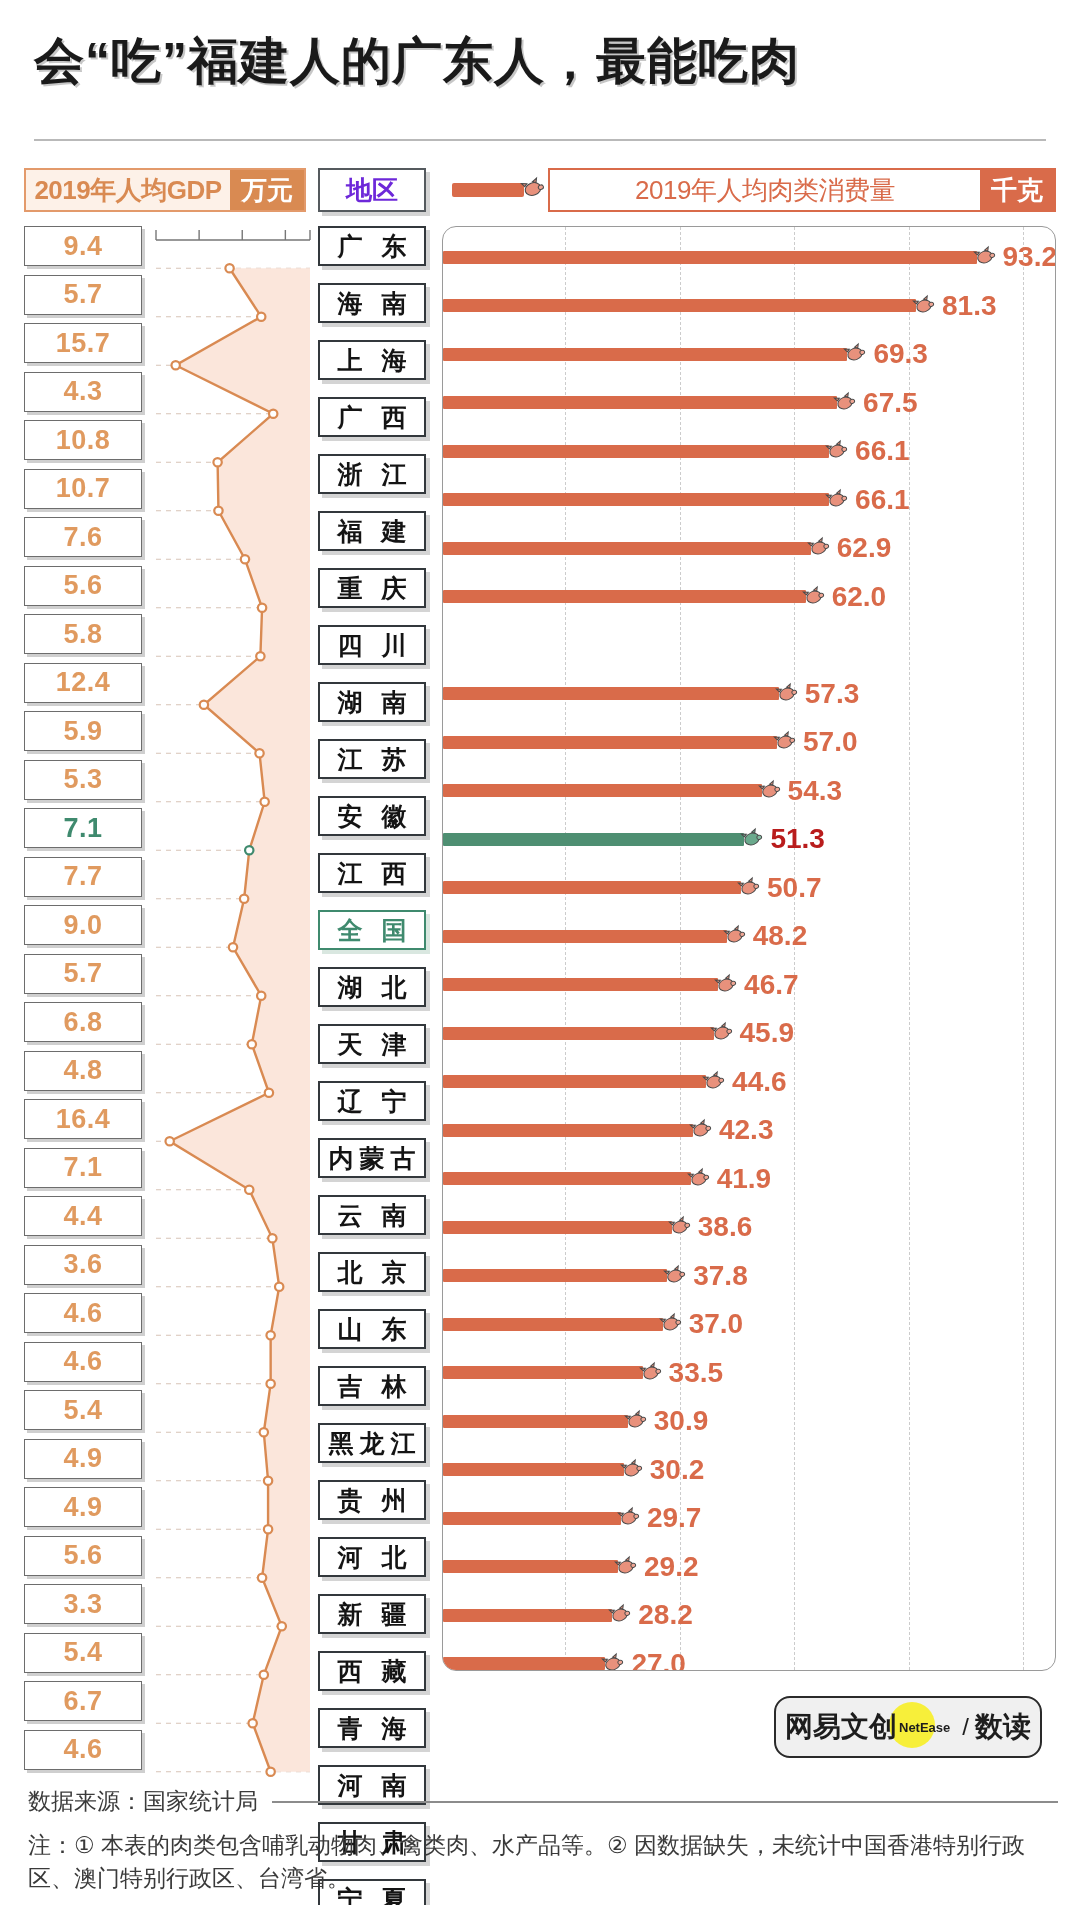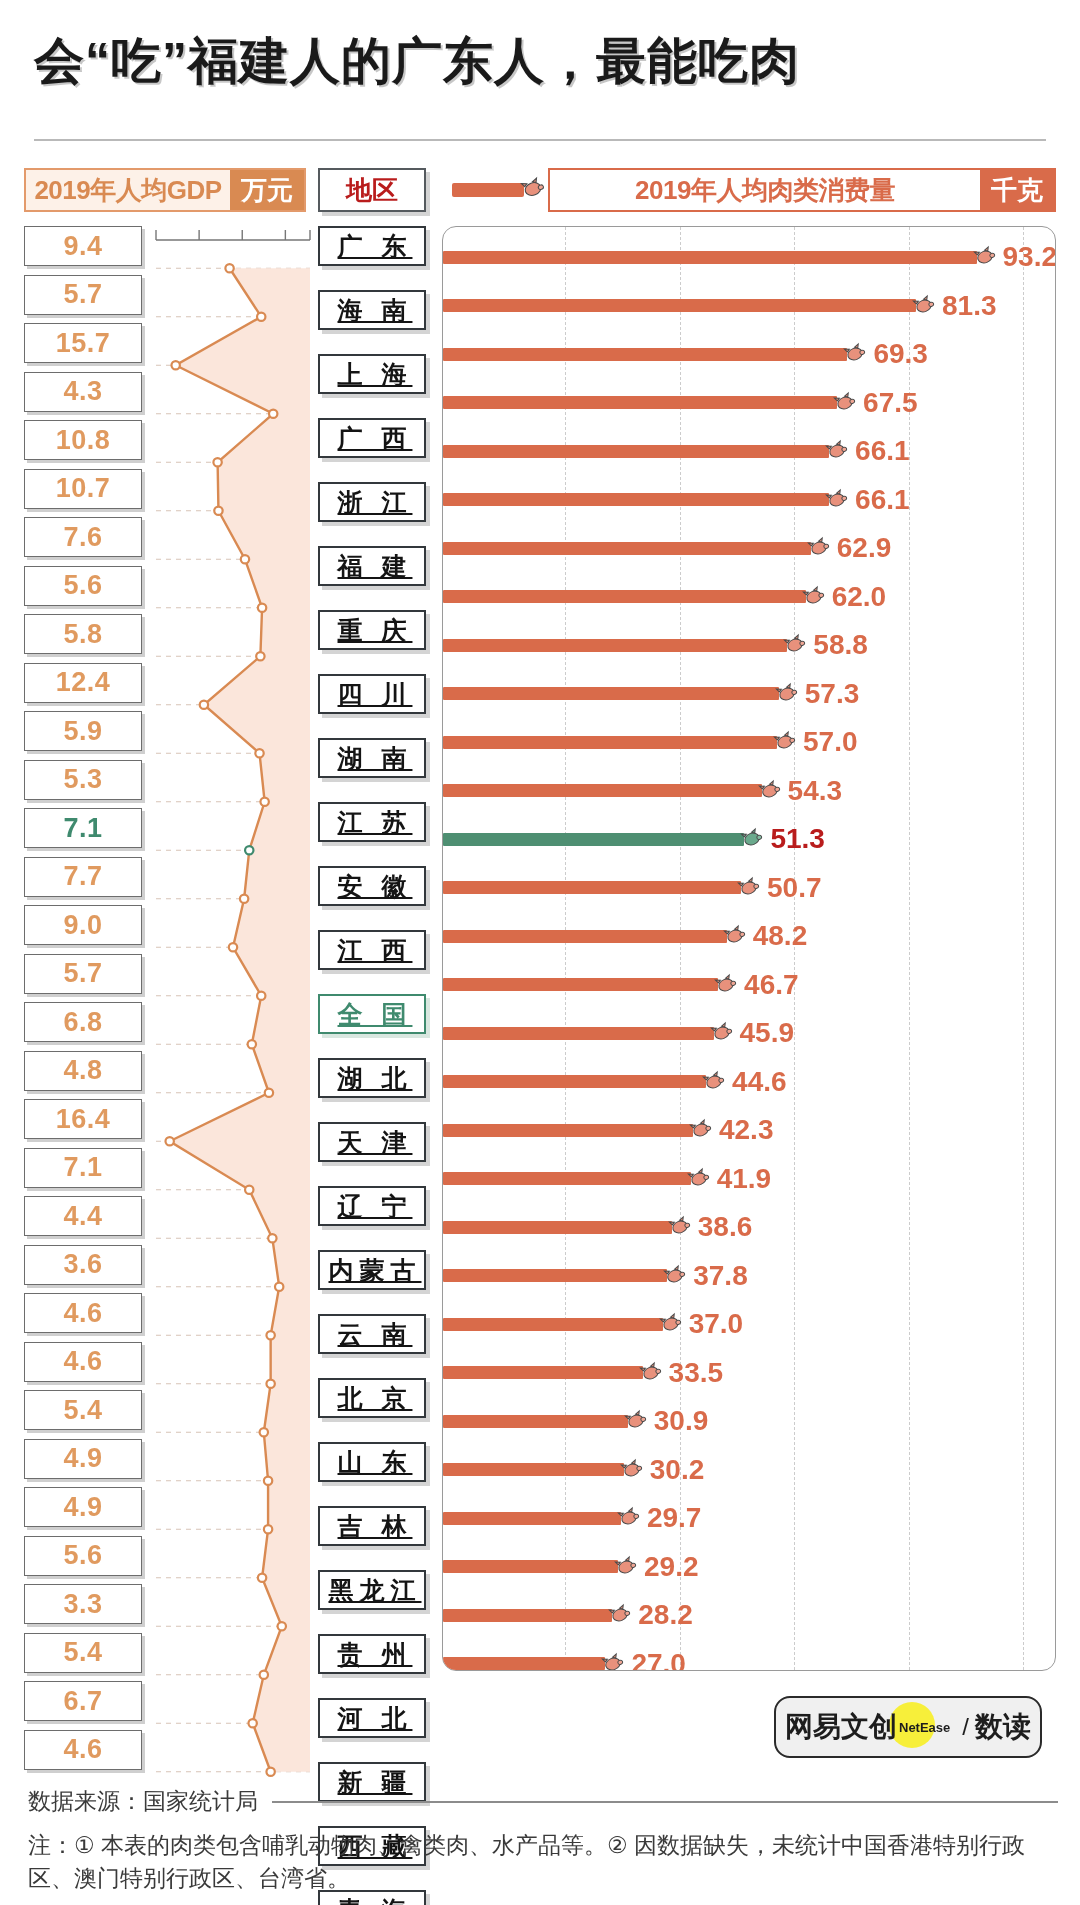"地区" .hdr-region { color: #b91c1c -> #6d28d9 }
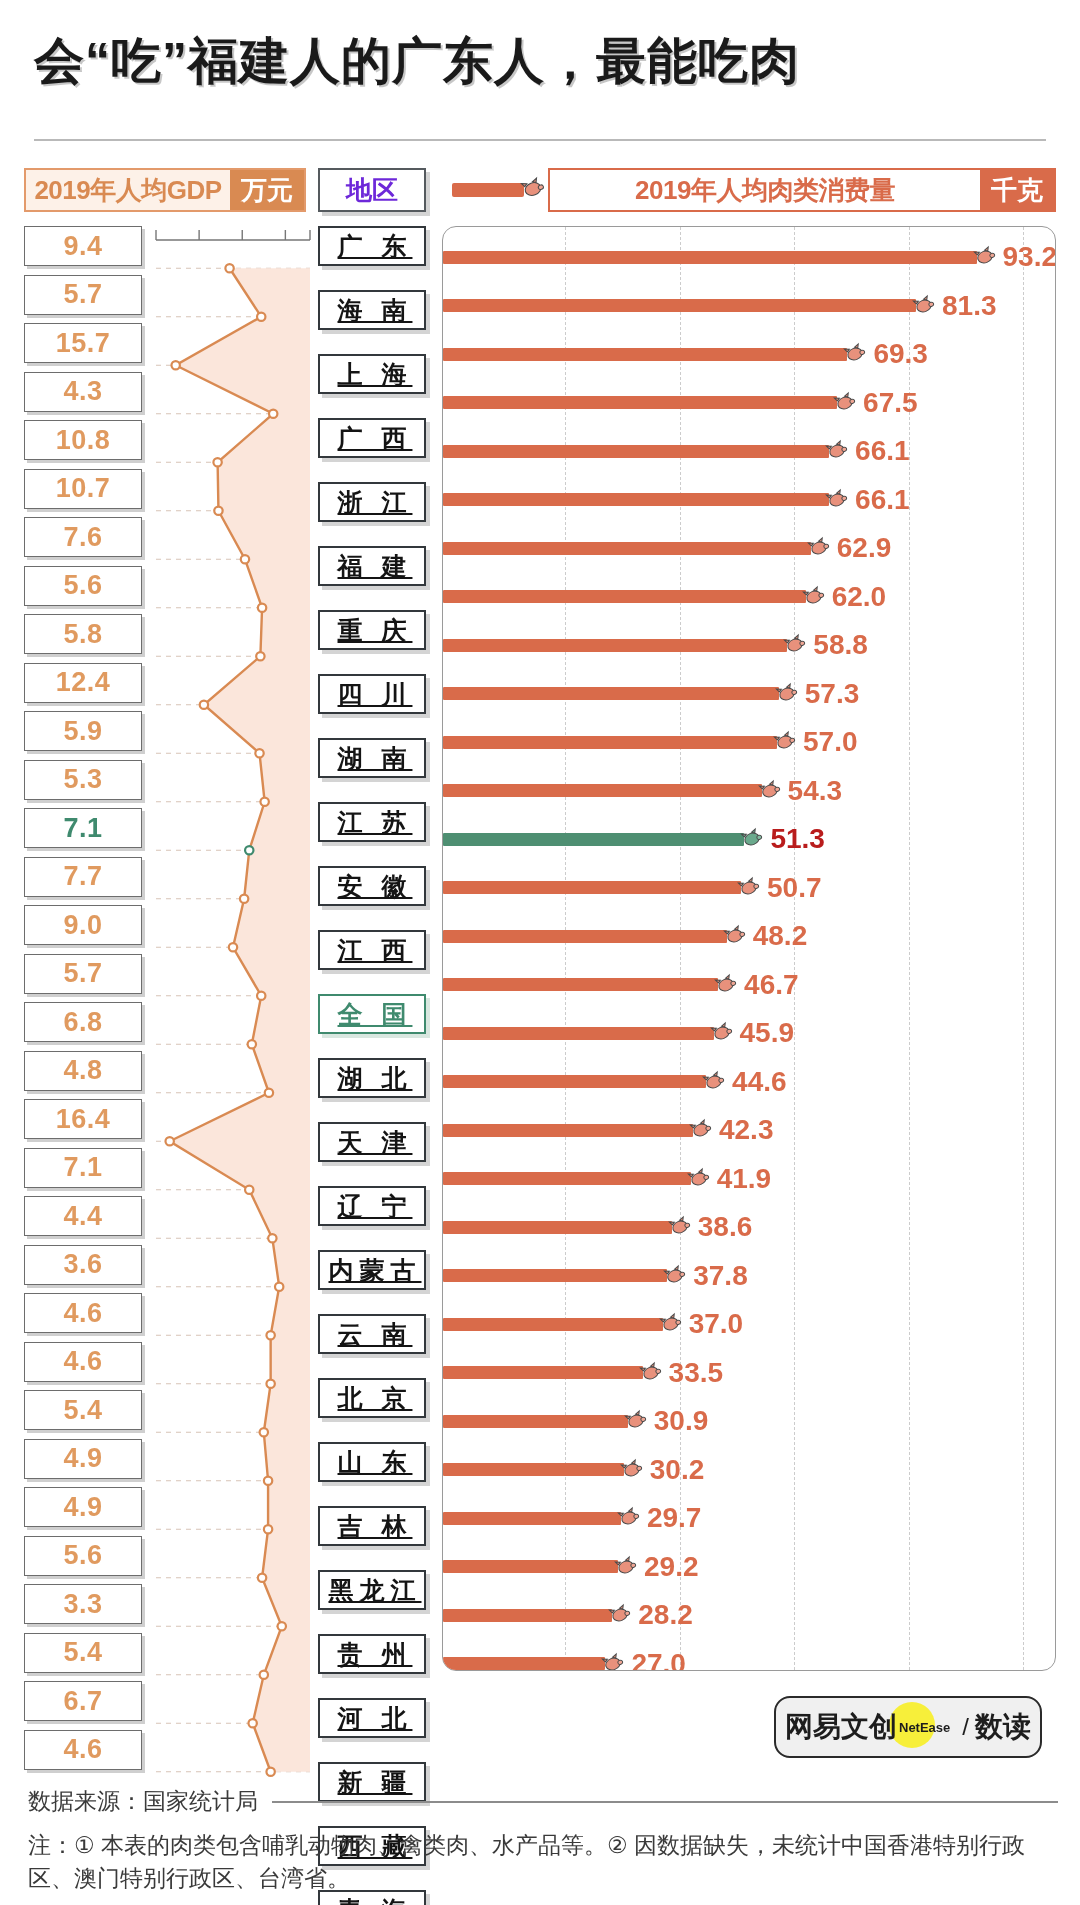"2019年人均肉类消费量" .hdr-meat .lbl { font-weight: 700 -> 400 }
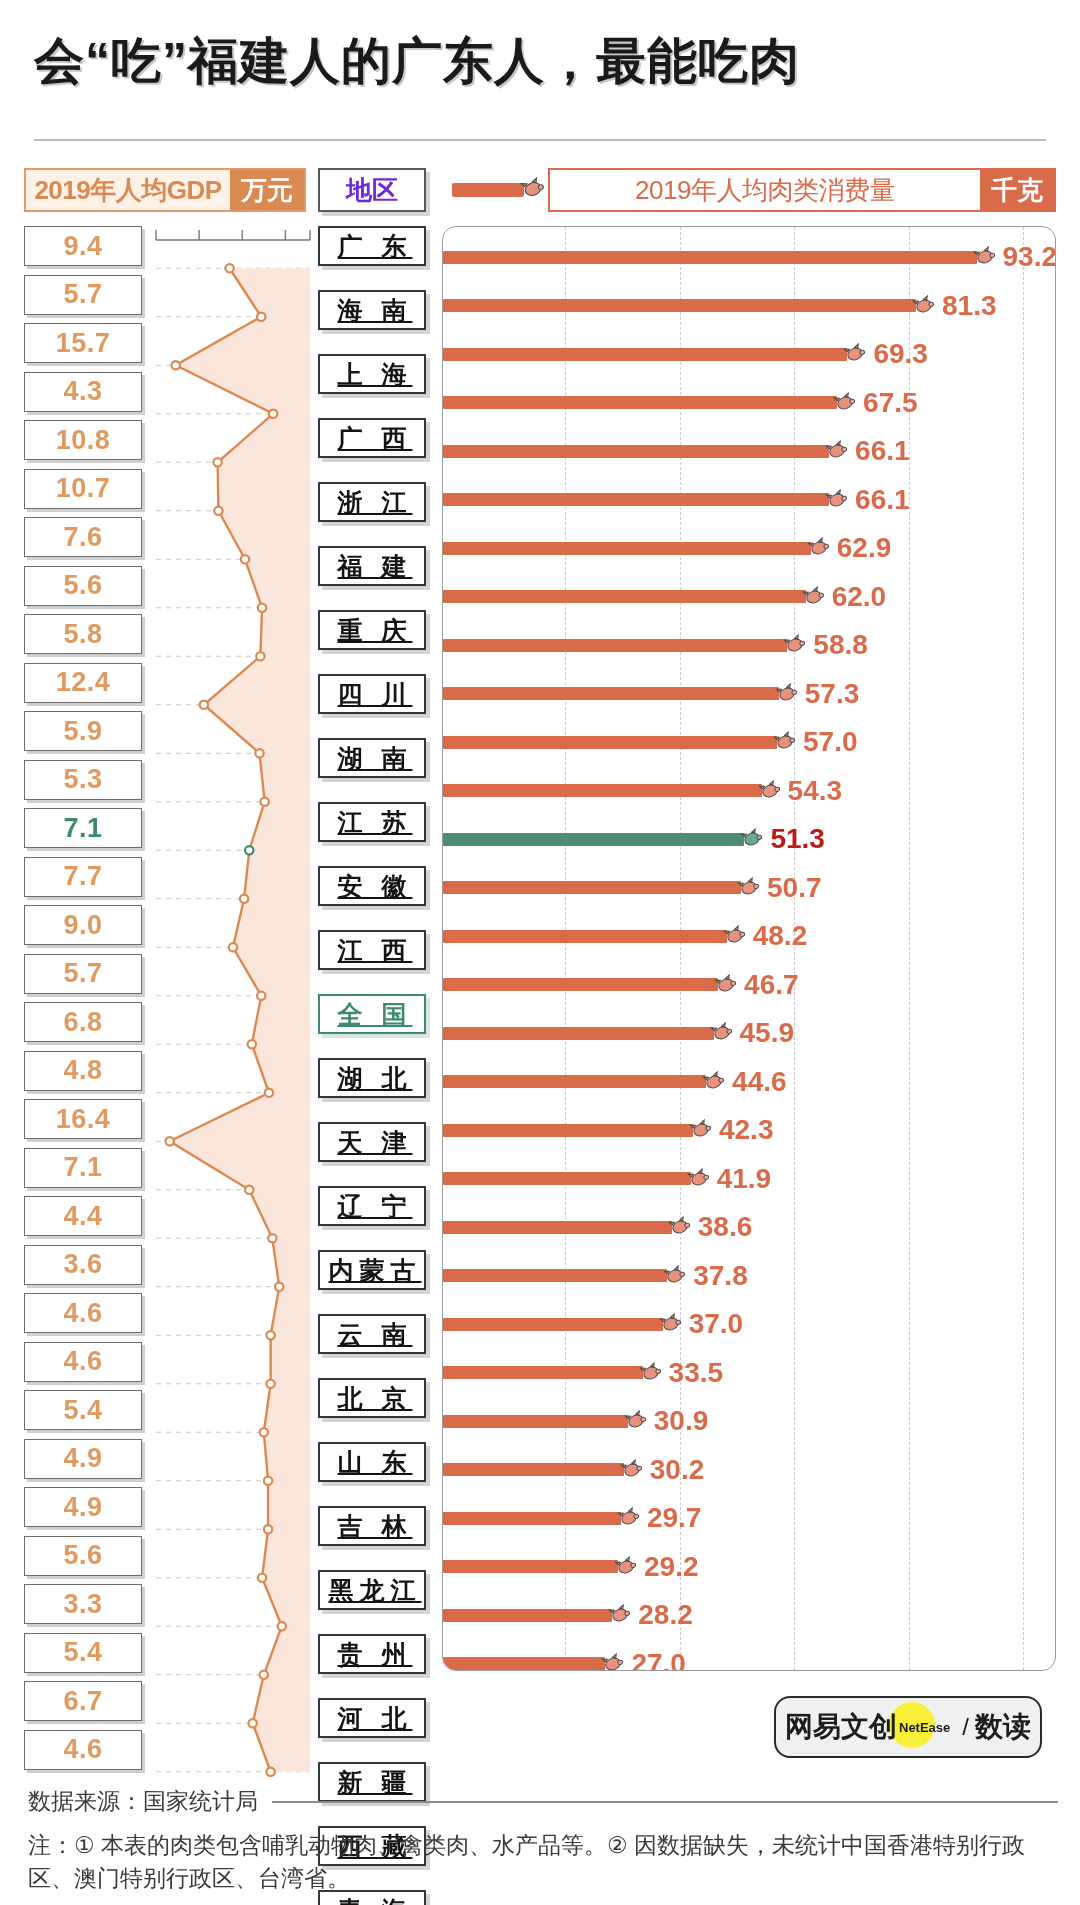"广 东" .region-cell { margin-bottom: 24px -> 17px; text-decoration: underline -> none }
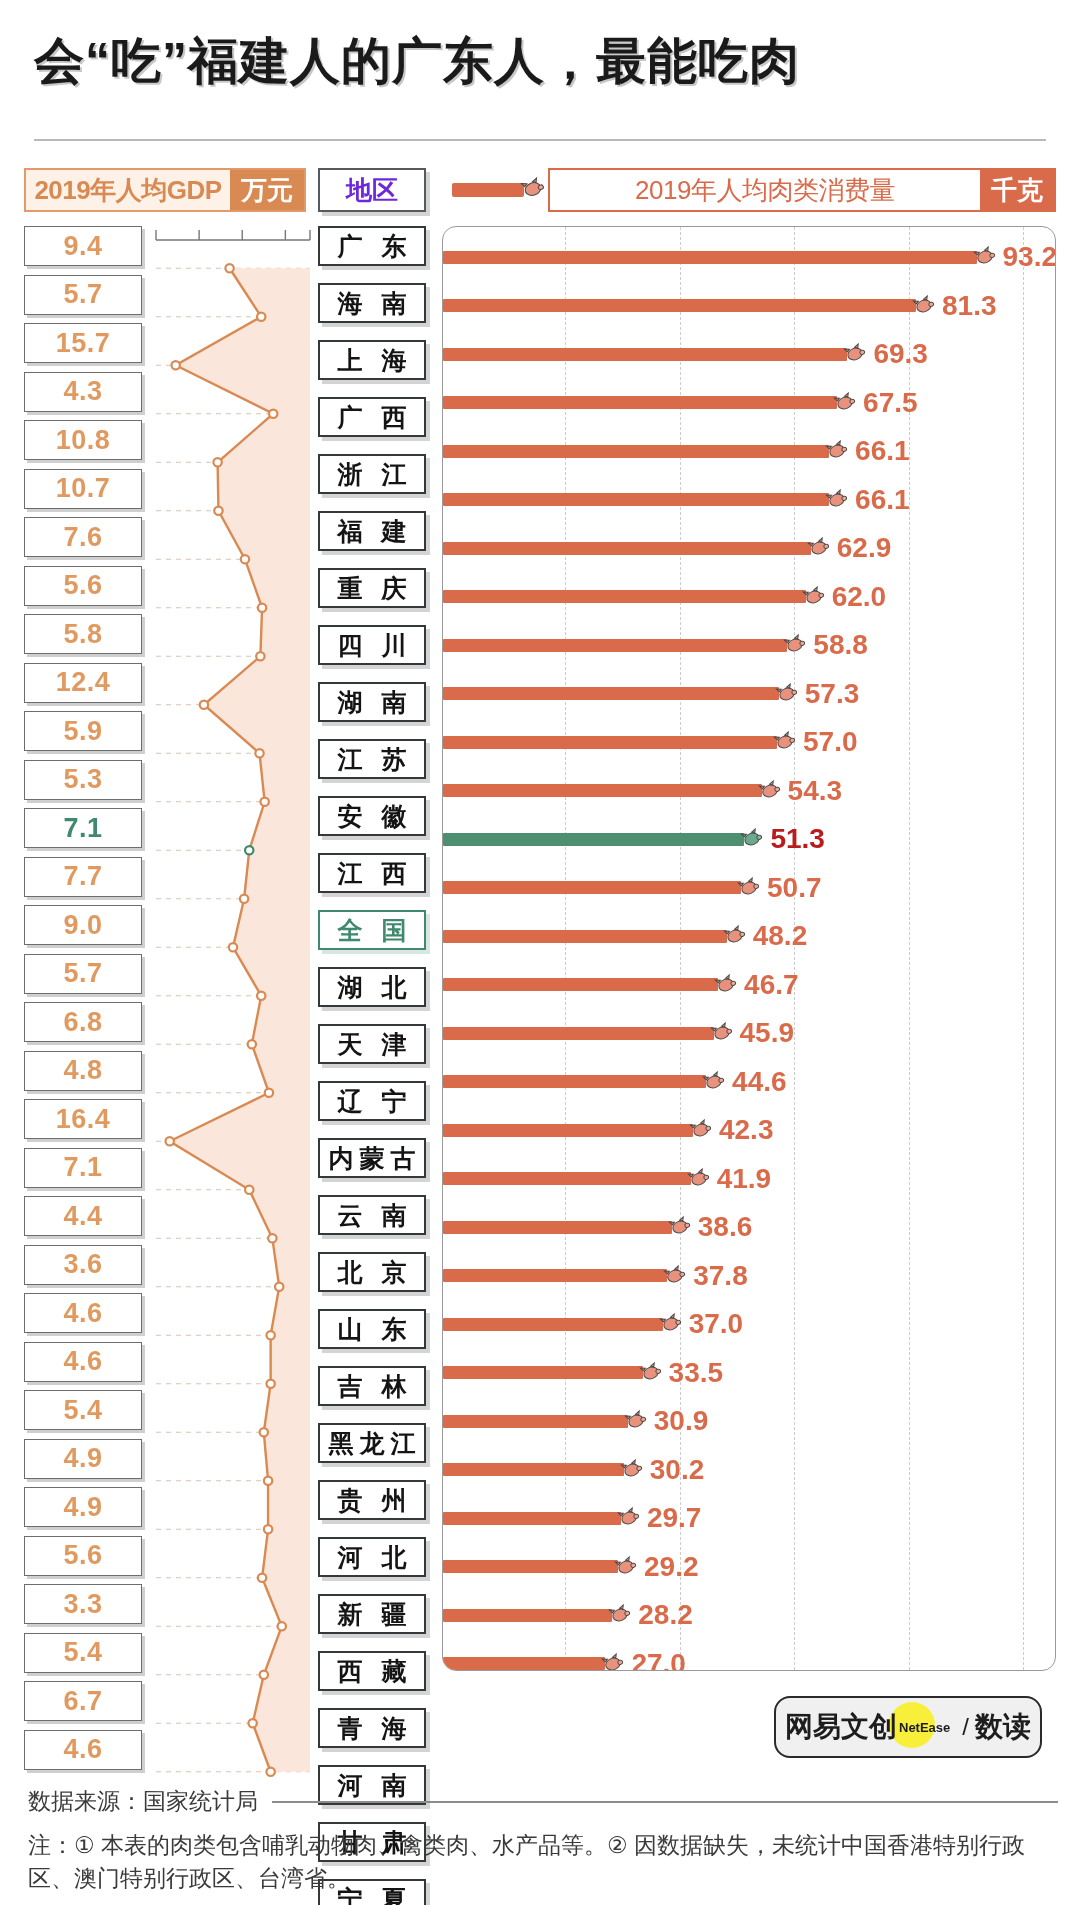"58.8" div.bar-row { html: <div> <div></div> <svg> <g> <ellipse></ellipse> <path></path> <path></path> <ellipse></ellipse> </g> </svg> <span>58.8</span> </div> -> none }
